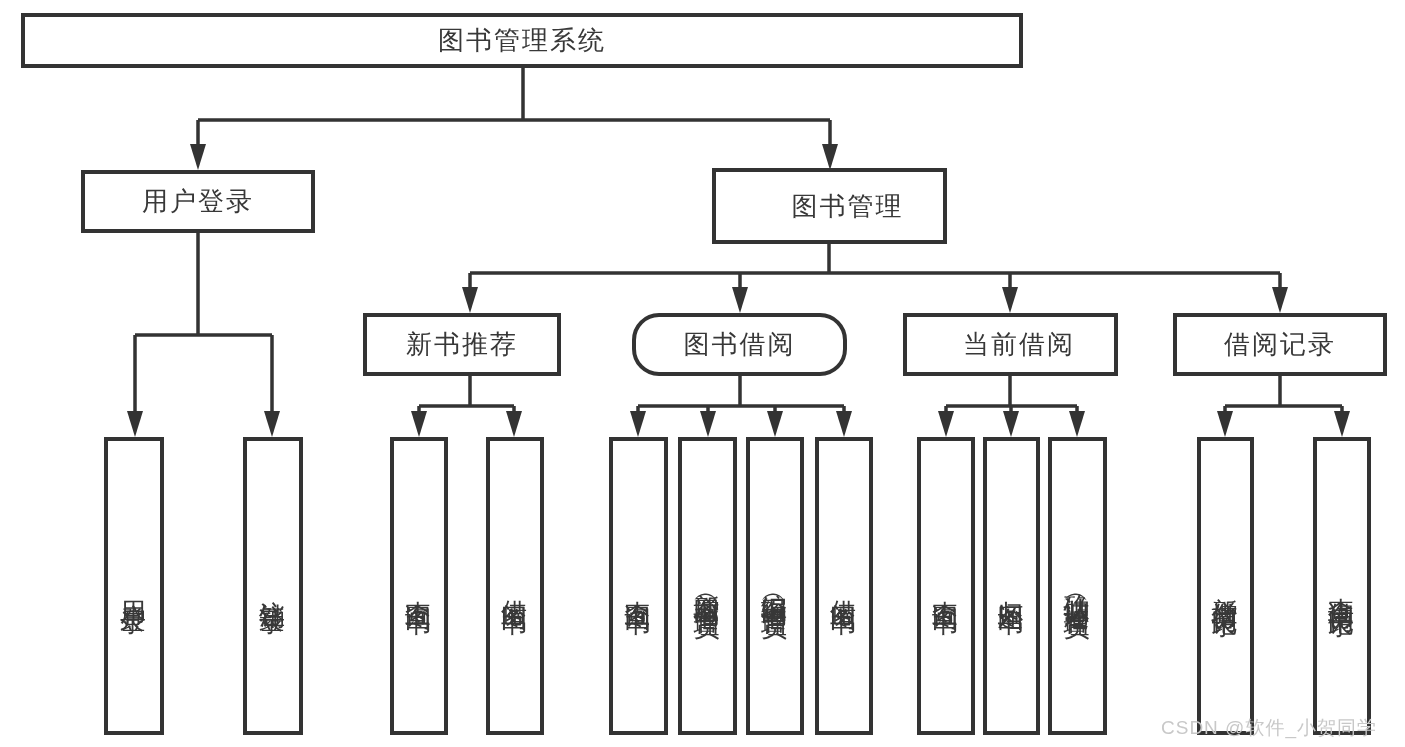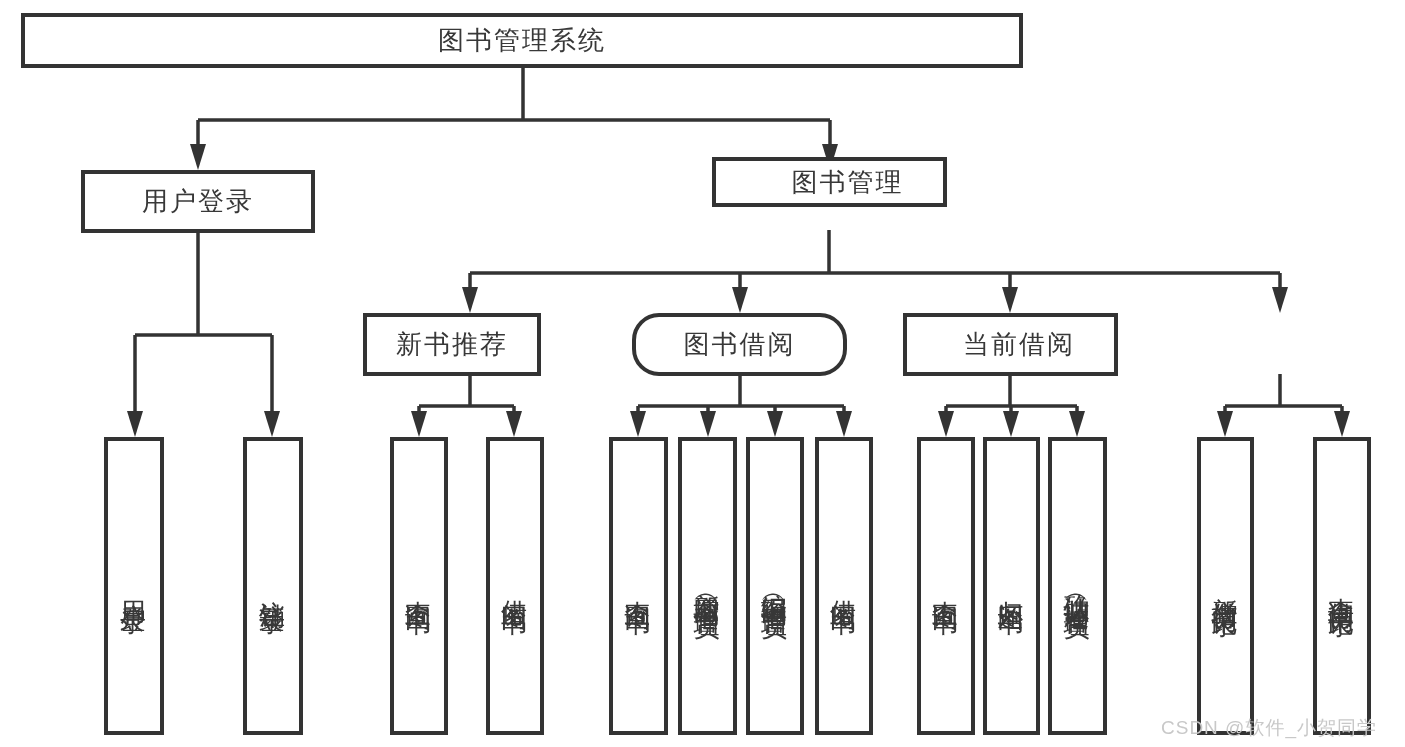"图书管理" div.node { height: 50px -> 76px; top: 157px -> 168px }
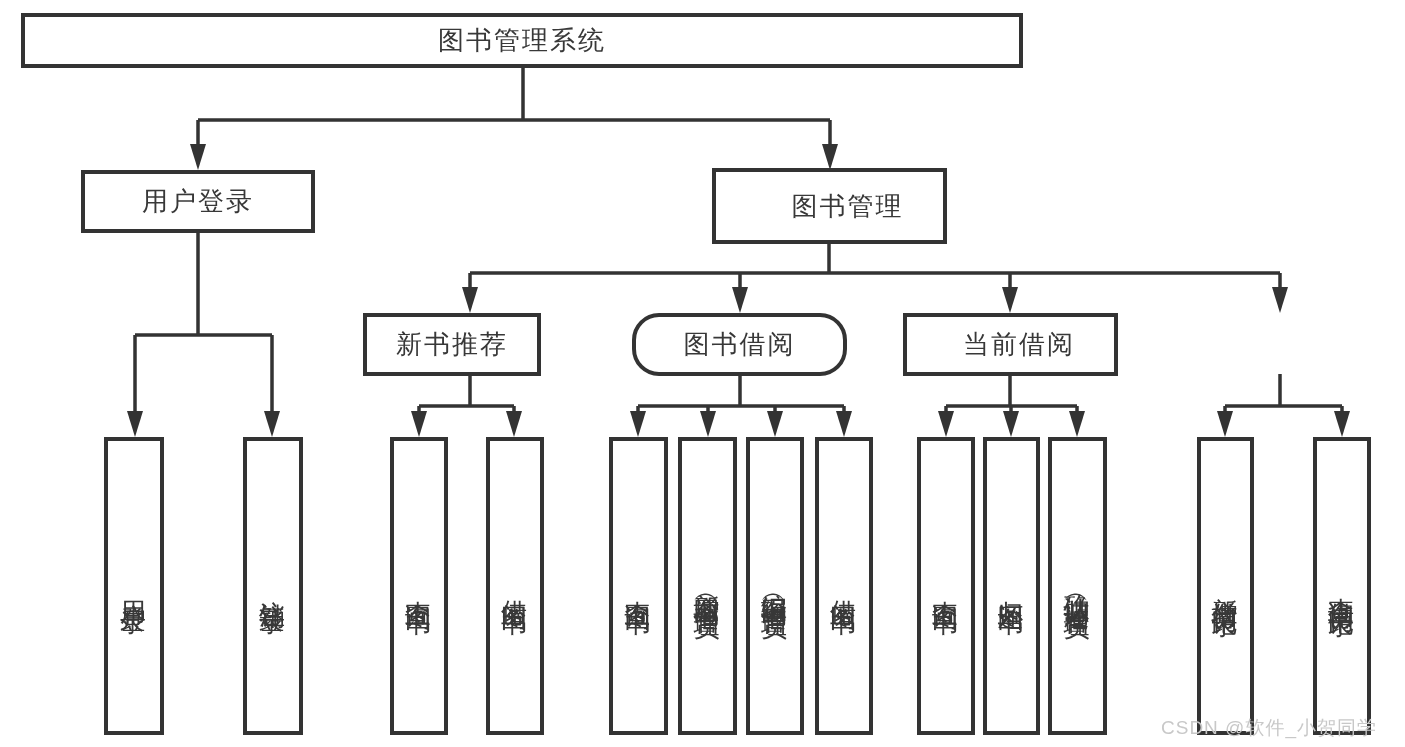"新书推荐" div.node { width: 178px -> 198px }
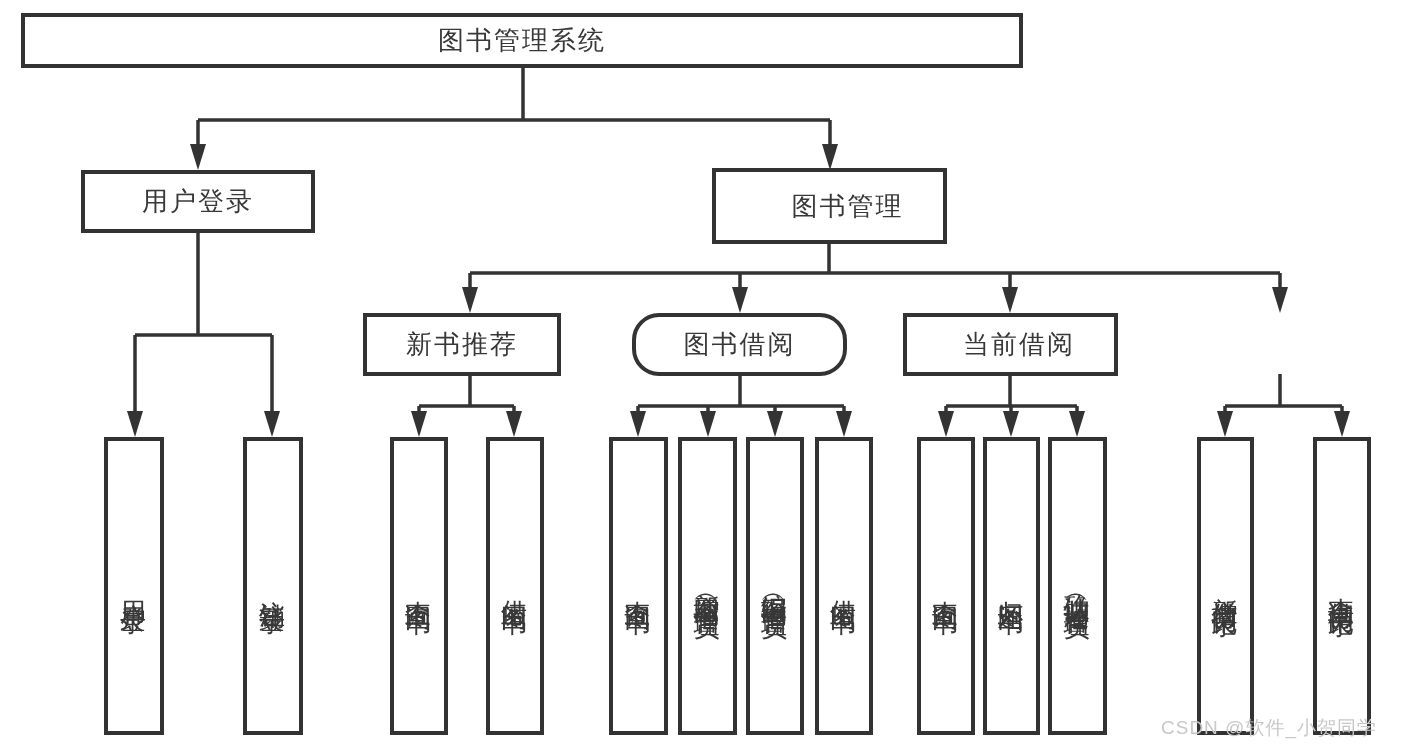"借阅记录" div.node { html: none -> <div>借阅记录</div> }
